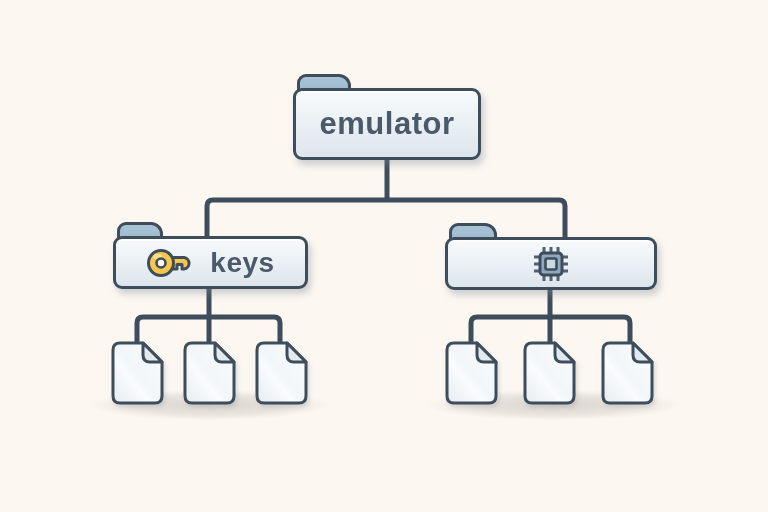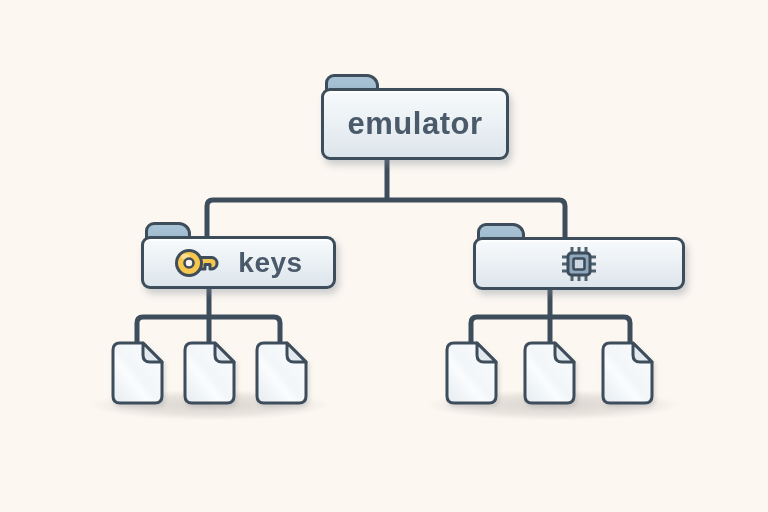"emulator" .folder { margin-left: 28px -> none }
